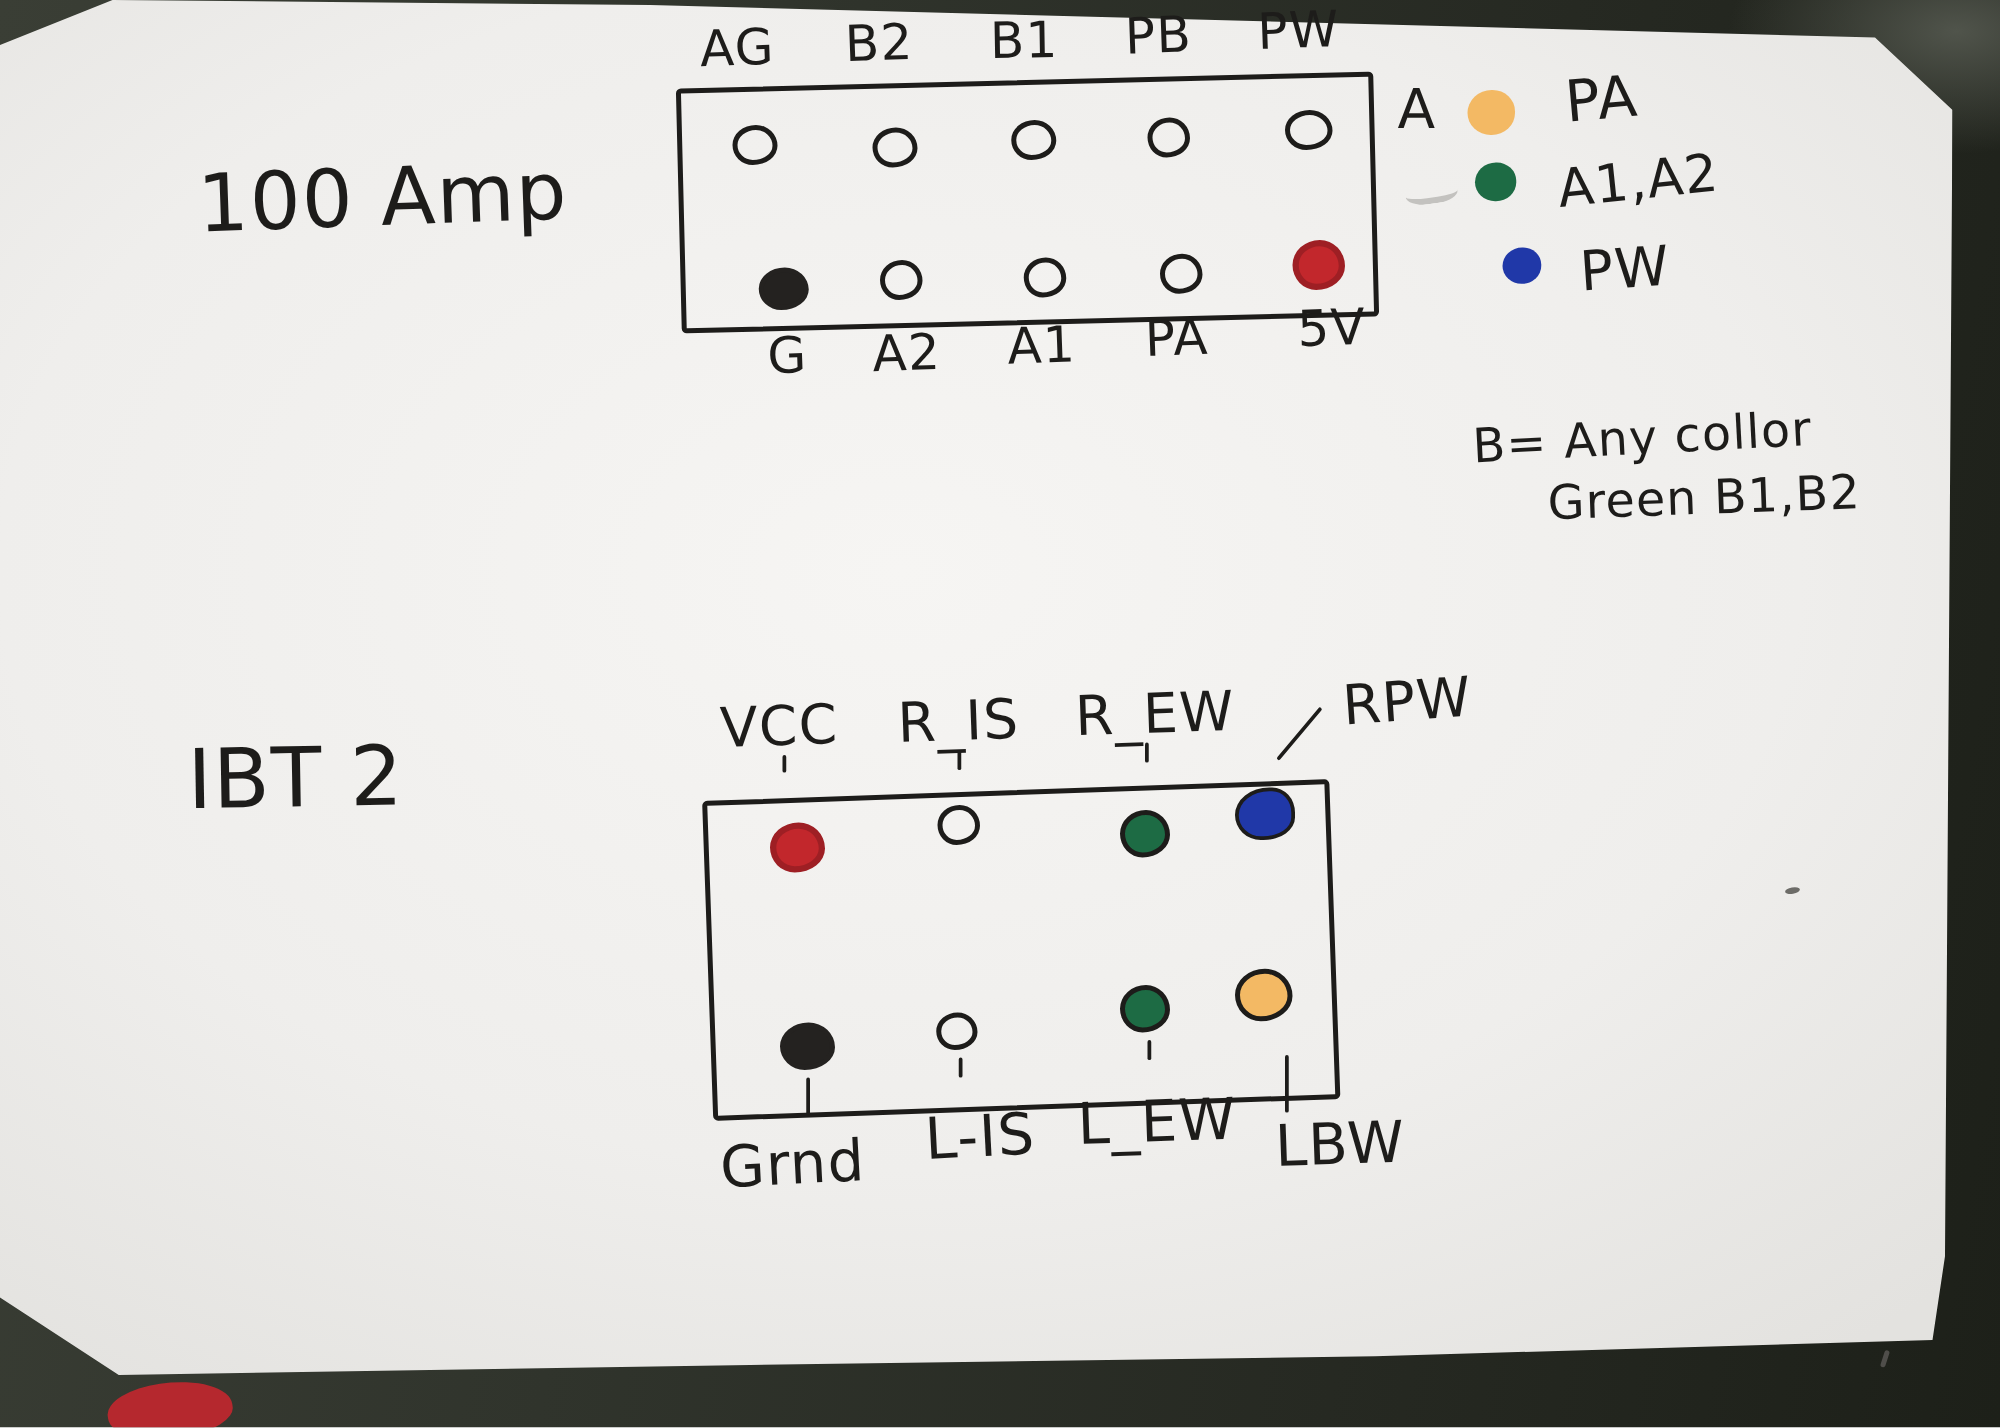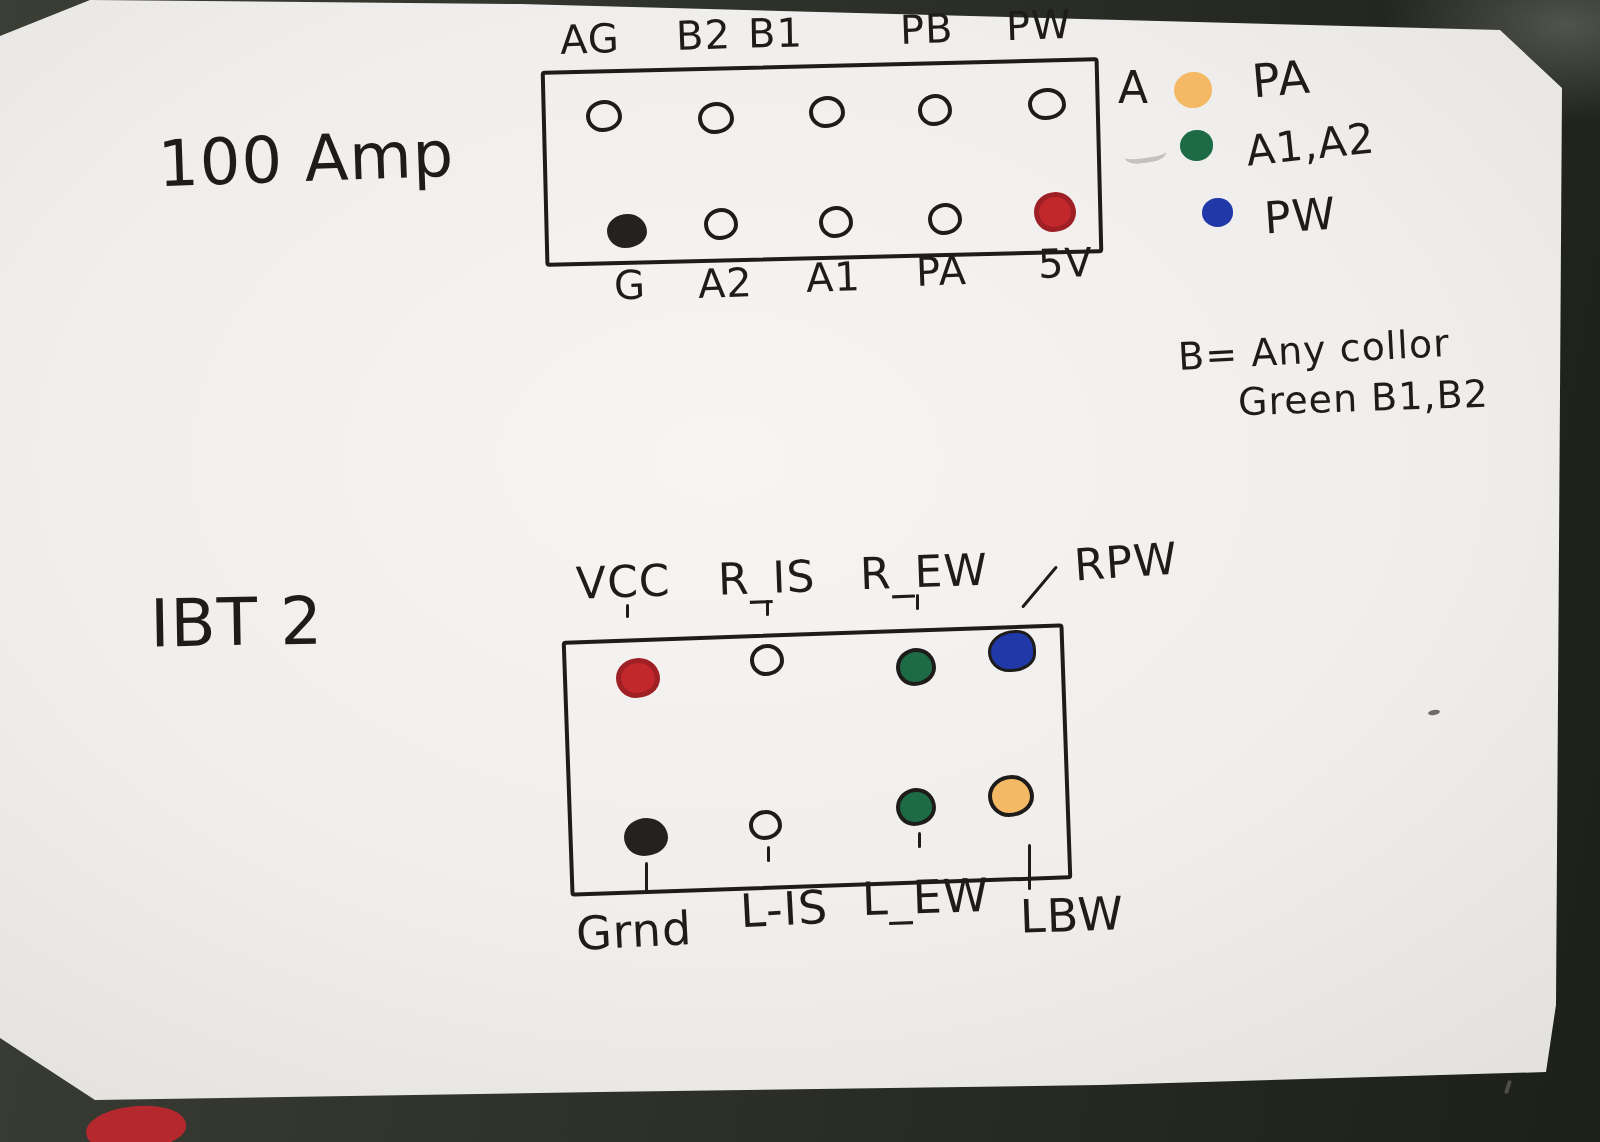"B1" .a-tl3 { left: 748px -> 792px }
